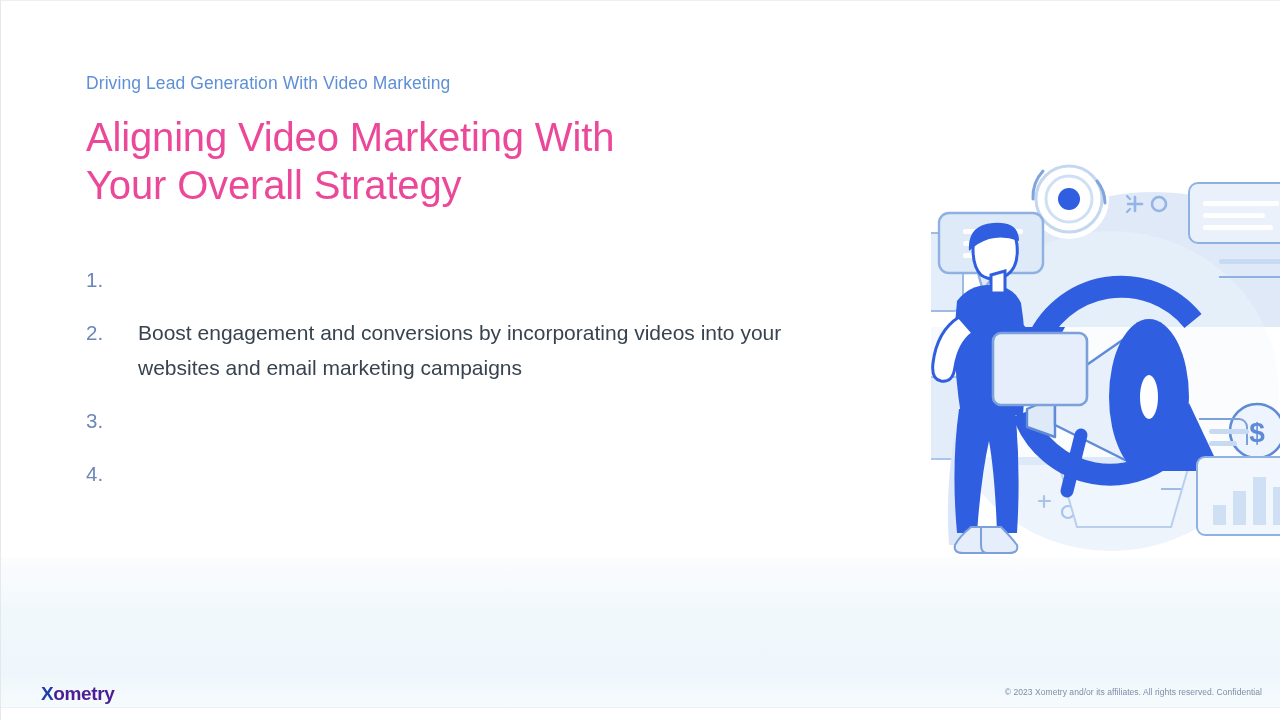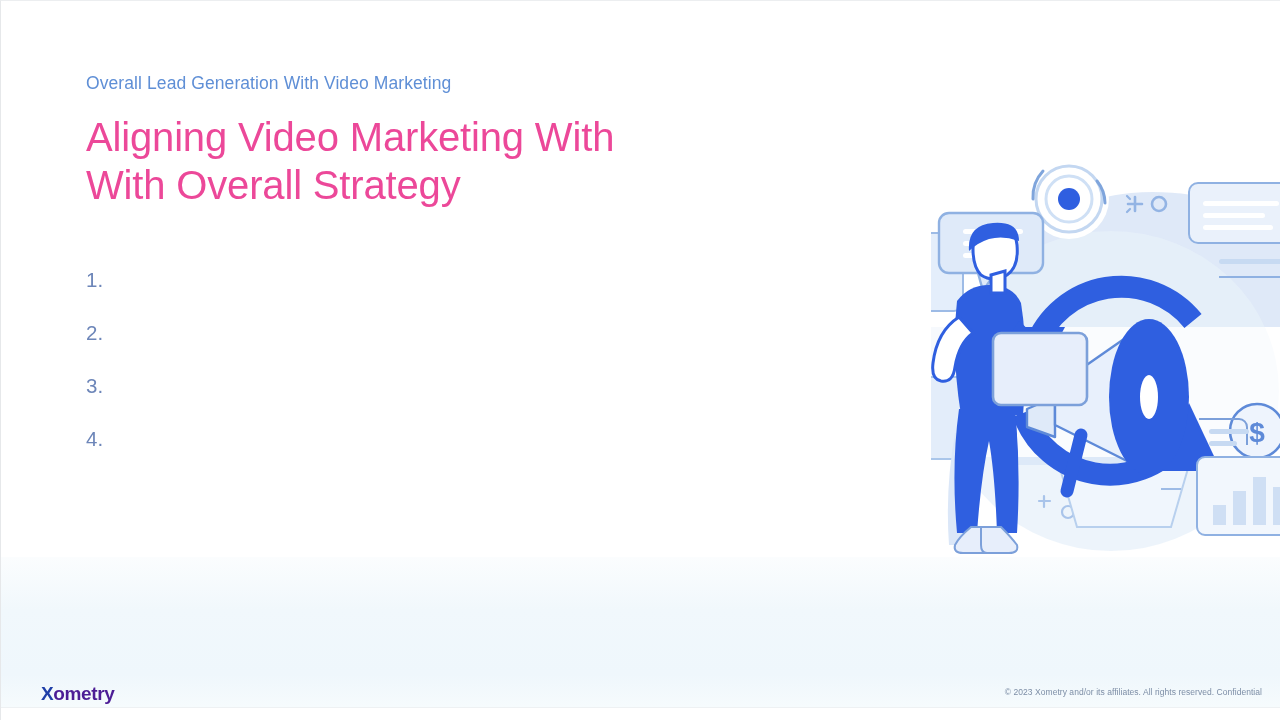"Overall Lead Generation With Video" div.eyebrow { text: Overall -> Driving }
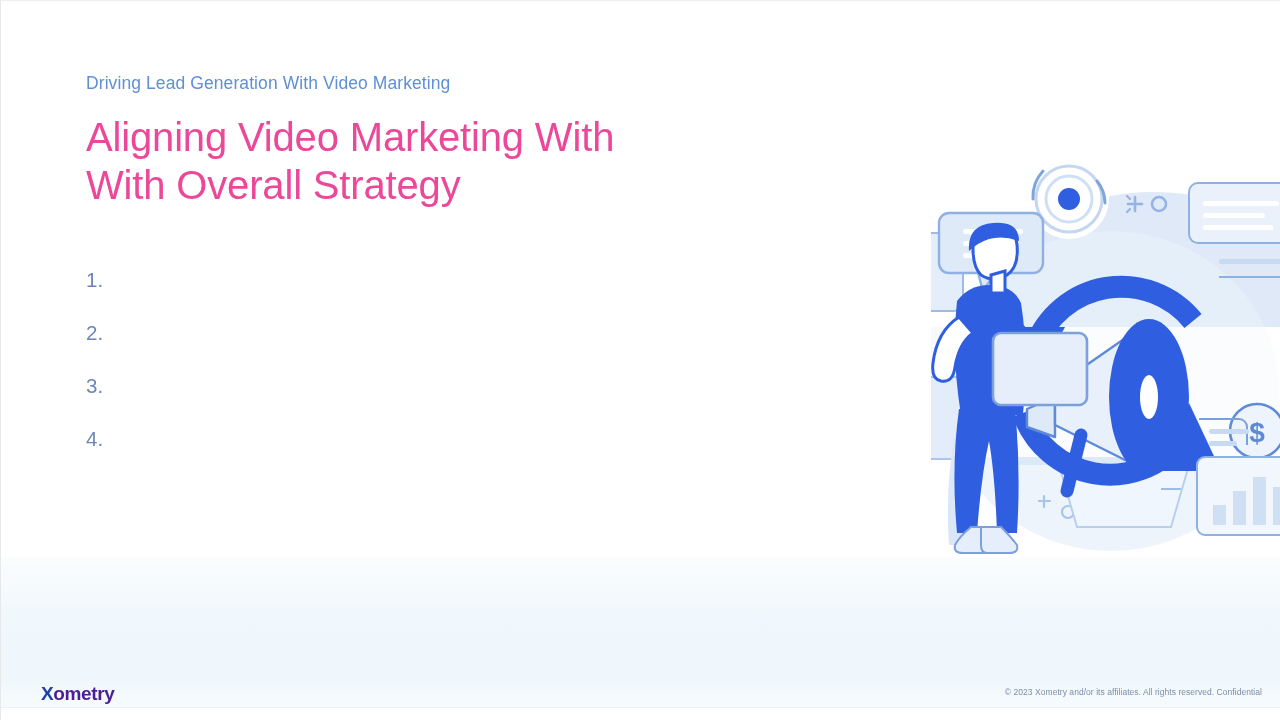"With Overall Strategy" span.ln { text: With -> Your }
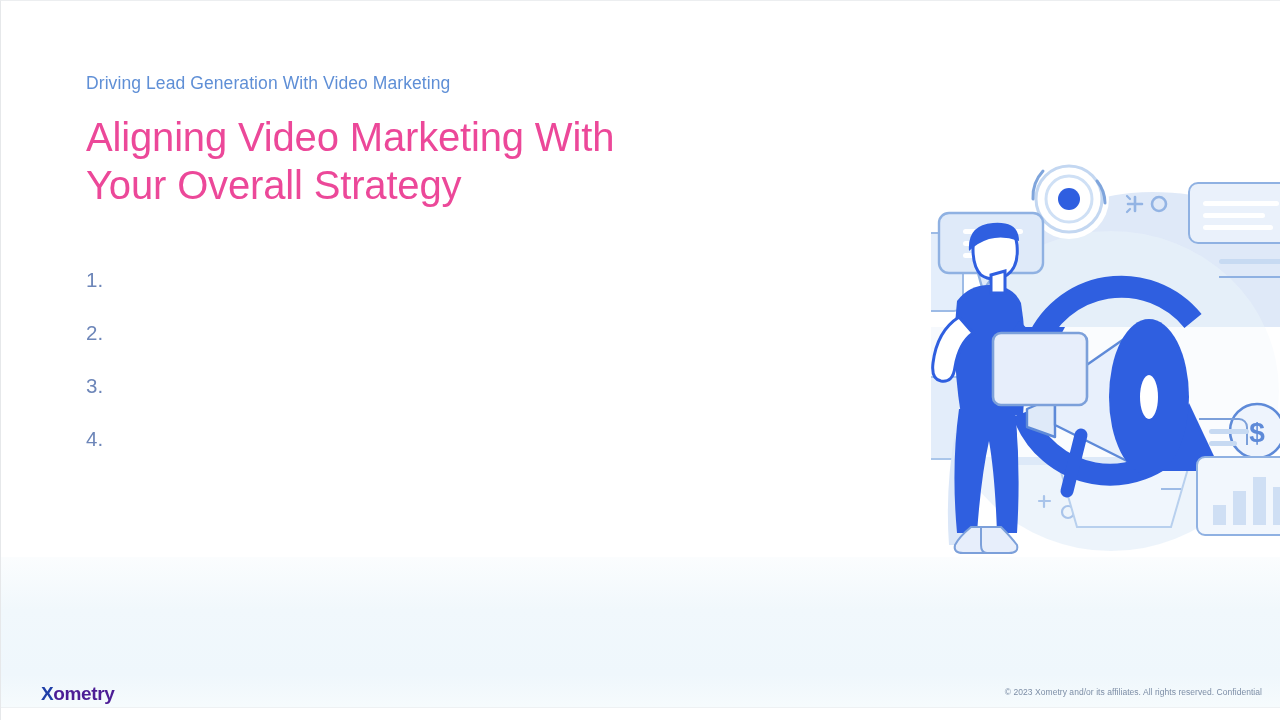"Boost engagement and conversions by" div.point-text { html: none -> <div>Boost engagement and conversions by incorporating videos into your websites and email marketing campaigns</div> }
